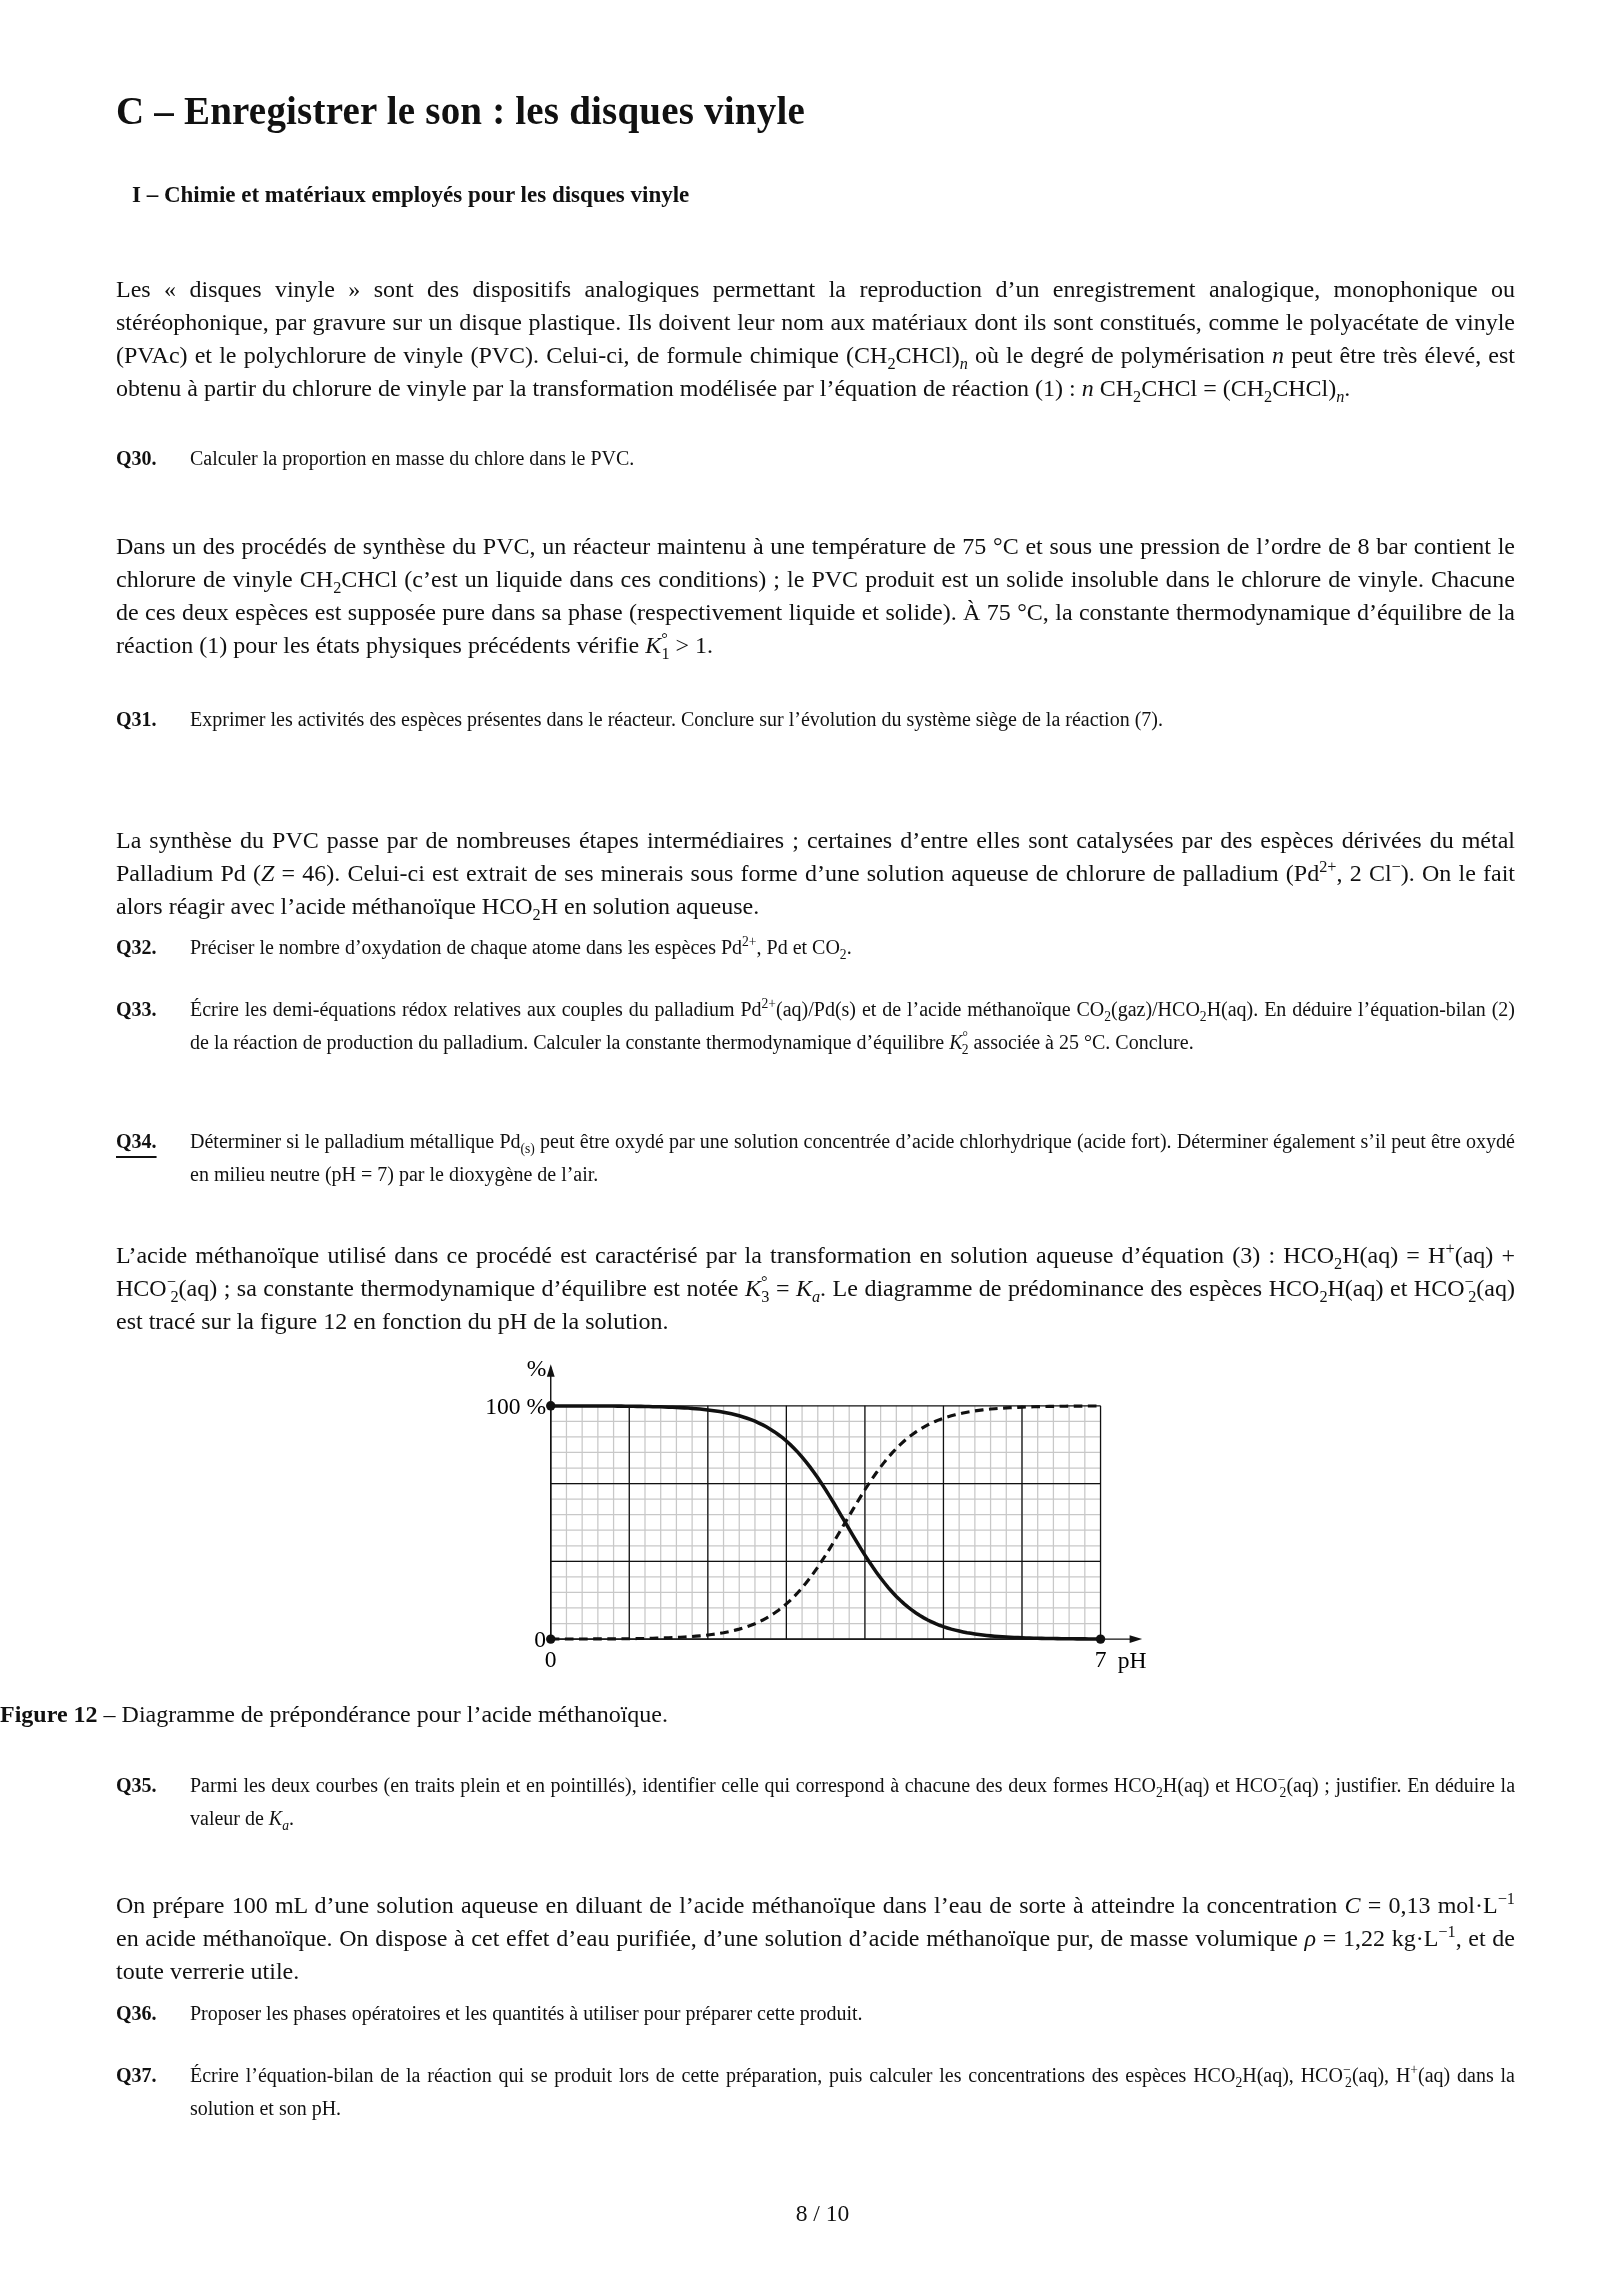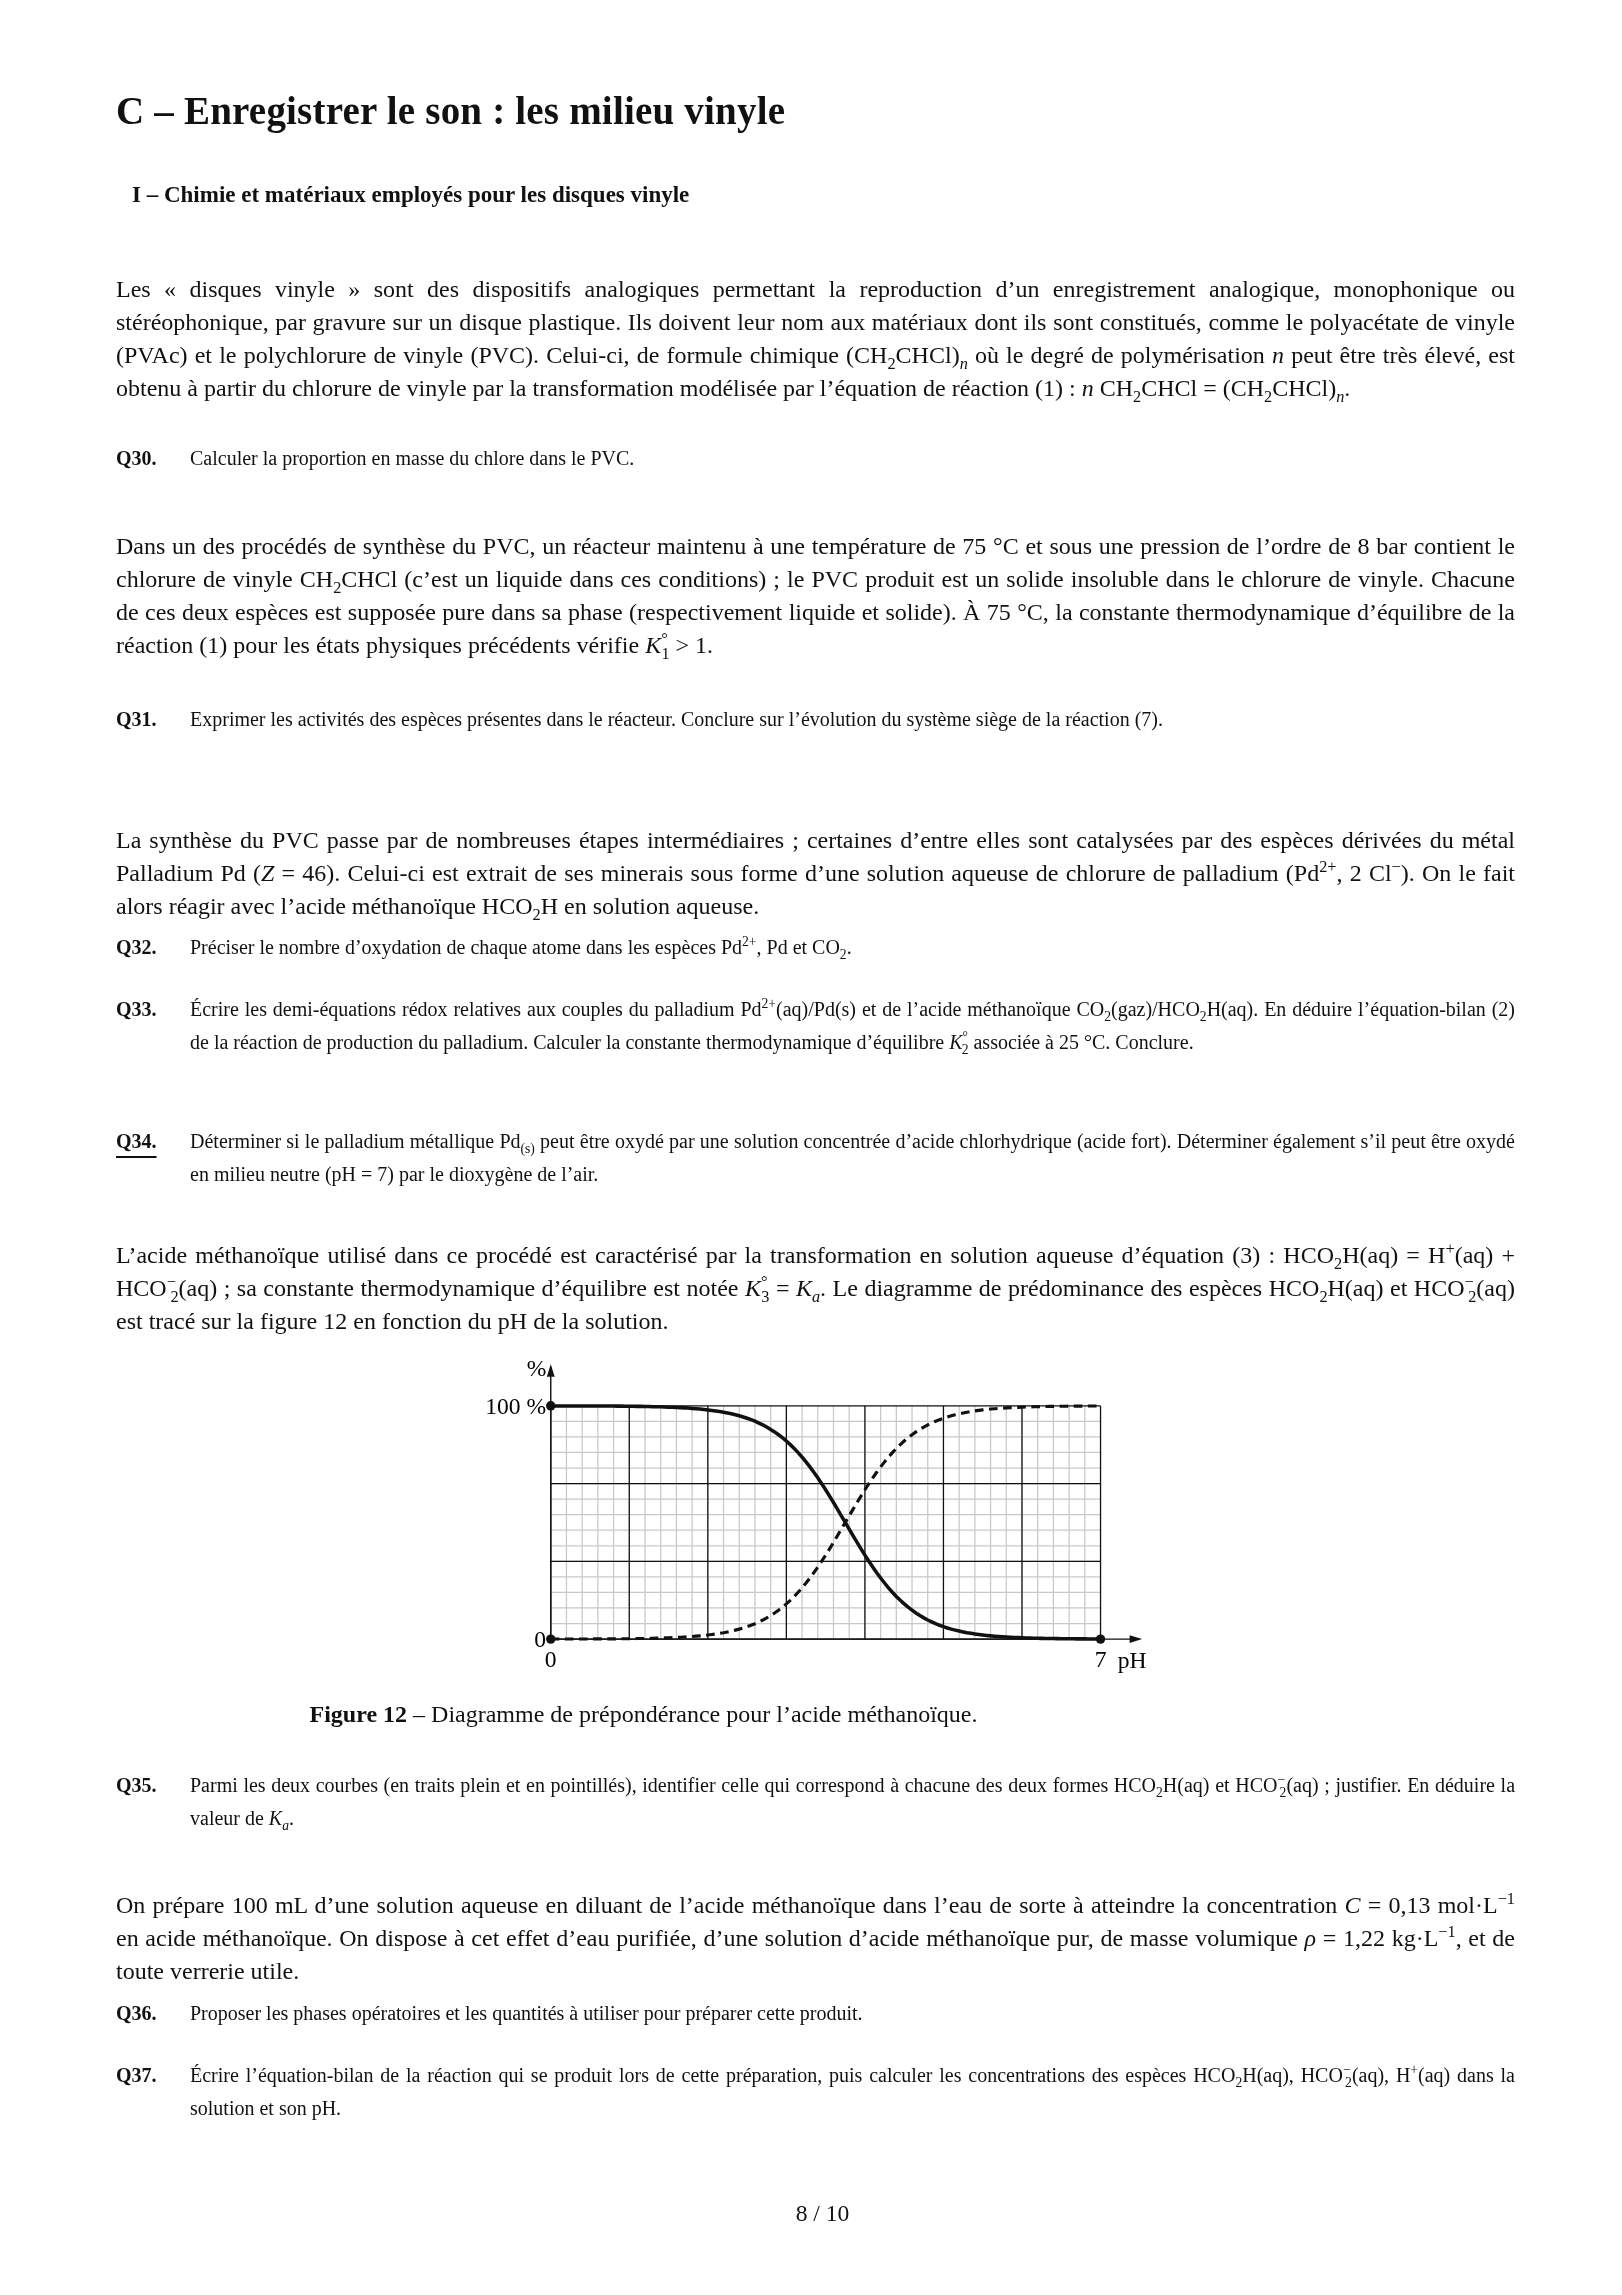"C – Enregistrer le son" div.h1 { text: milieu -> disques }
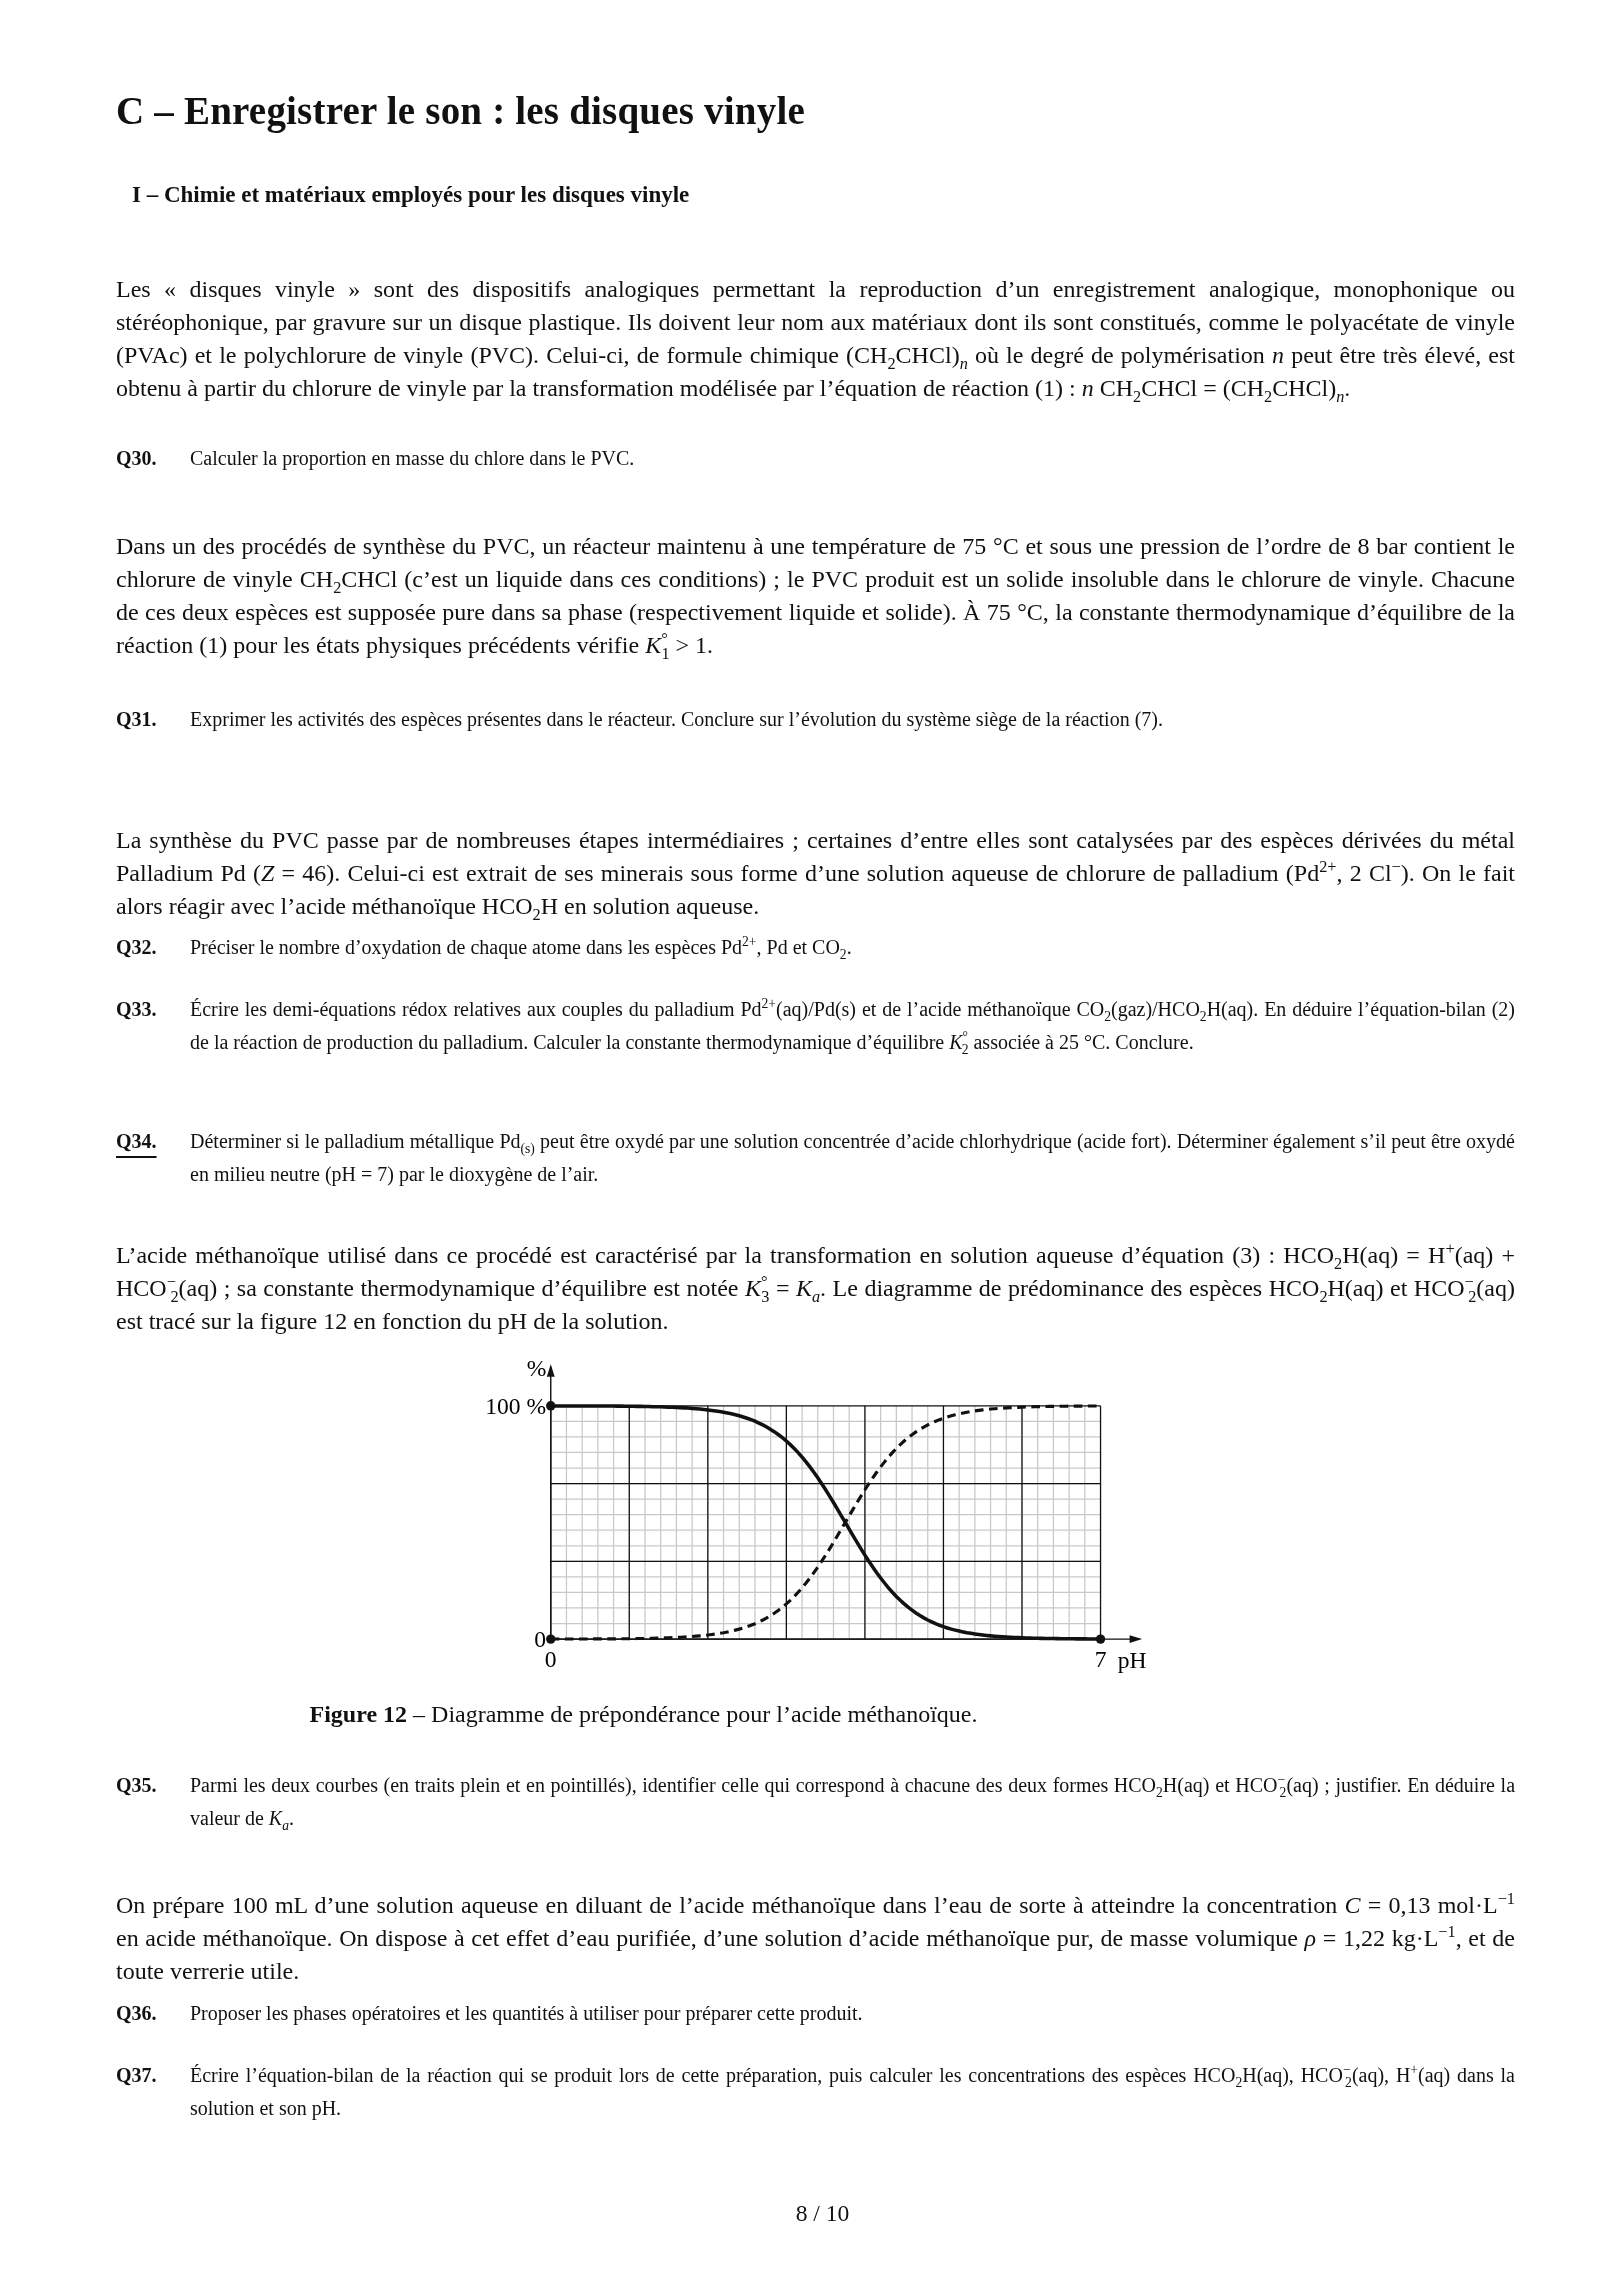"Figure 12 – Diagramme de" .caption { text-align: center -> left }
